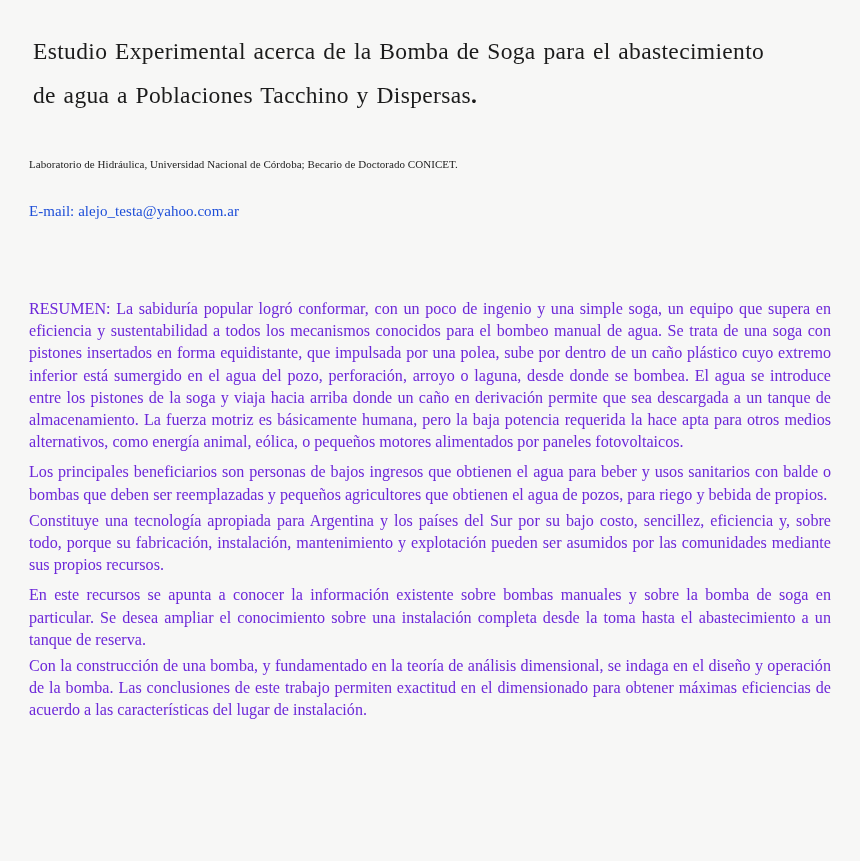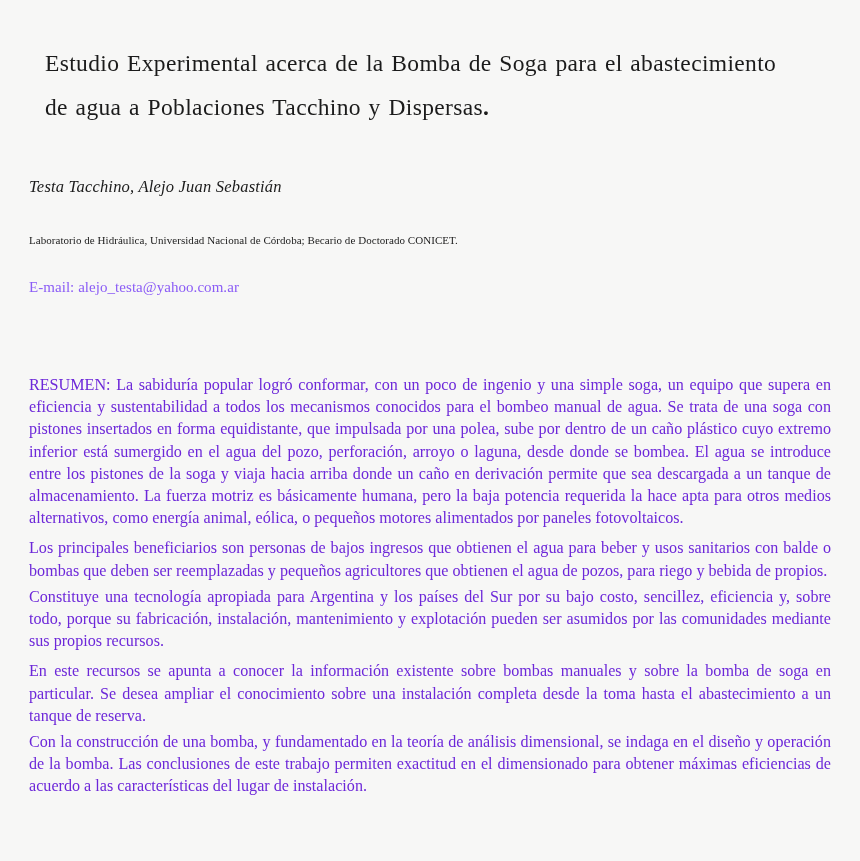"Estudio Experimental acerca de la" .doc-title { margin: 16px -> 4px }
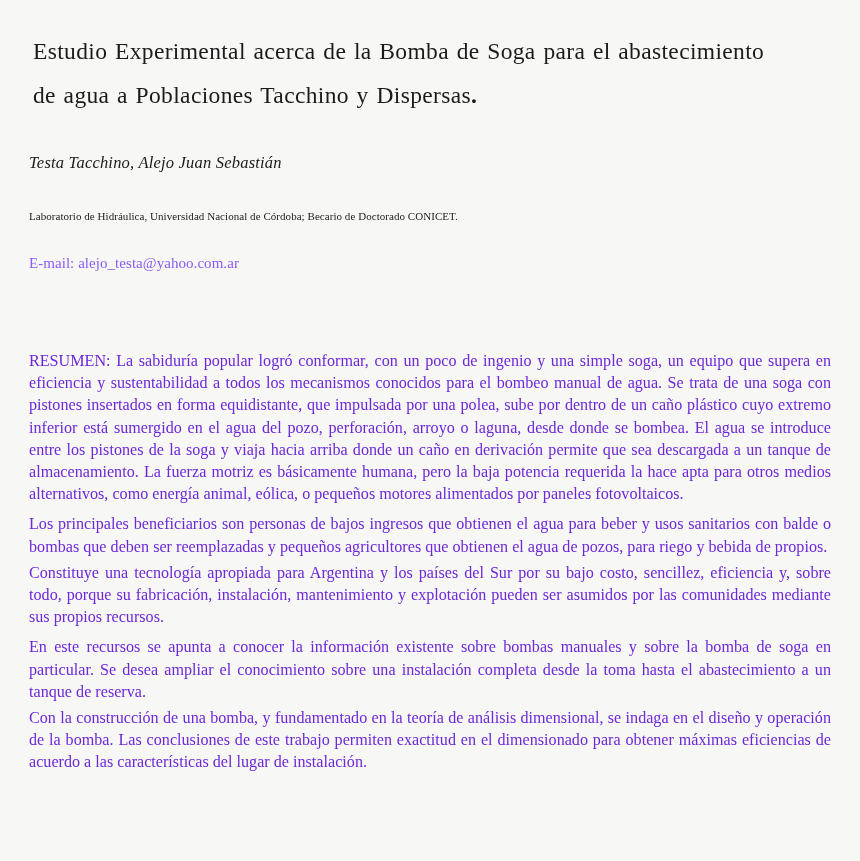"Testa Tacchino, Alejo Juan Sebastián" p.author-line { html: <p>Testa Tacchino, Alejo Juan Sebastián</p> -> none }
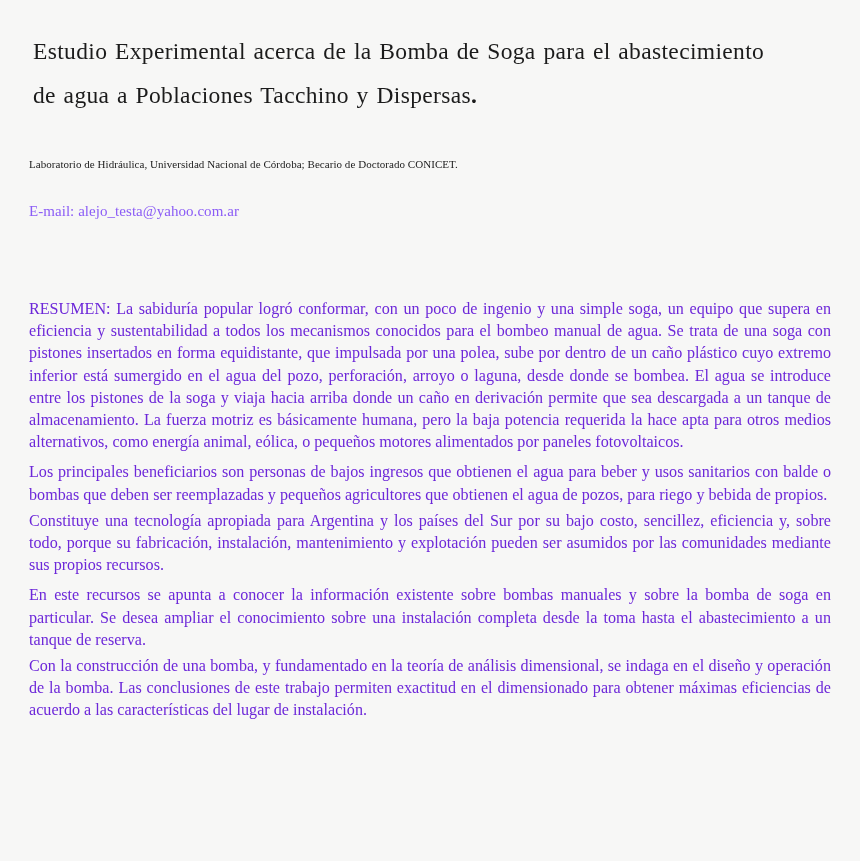"E-mail: alejo_testa@yahoo.com.ar" .email-line { color: #8b5cf6 -> #1d4ed8 }
